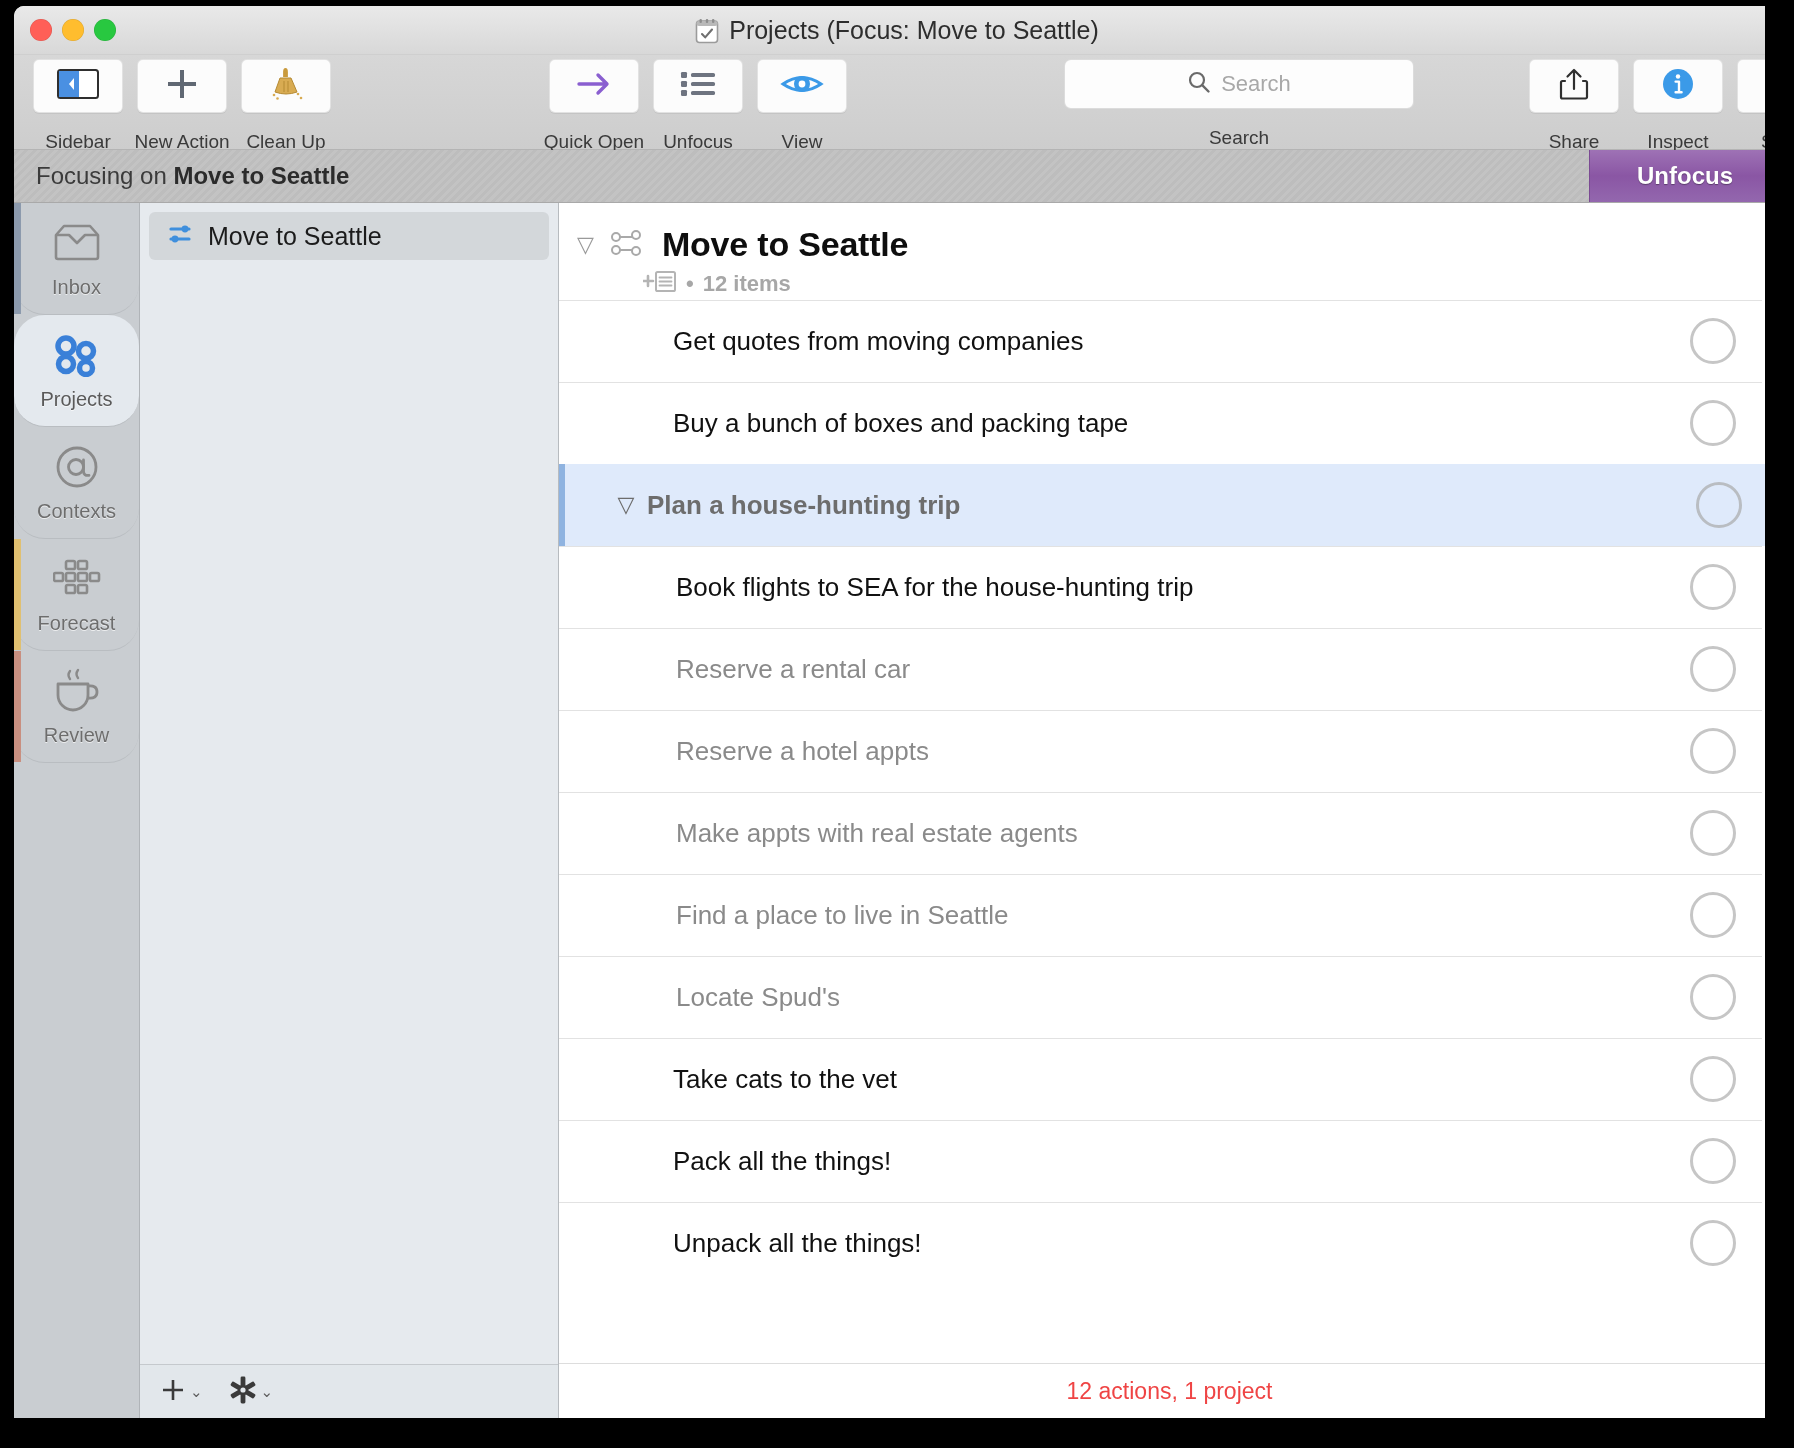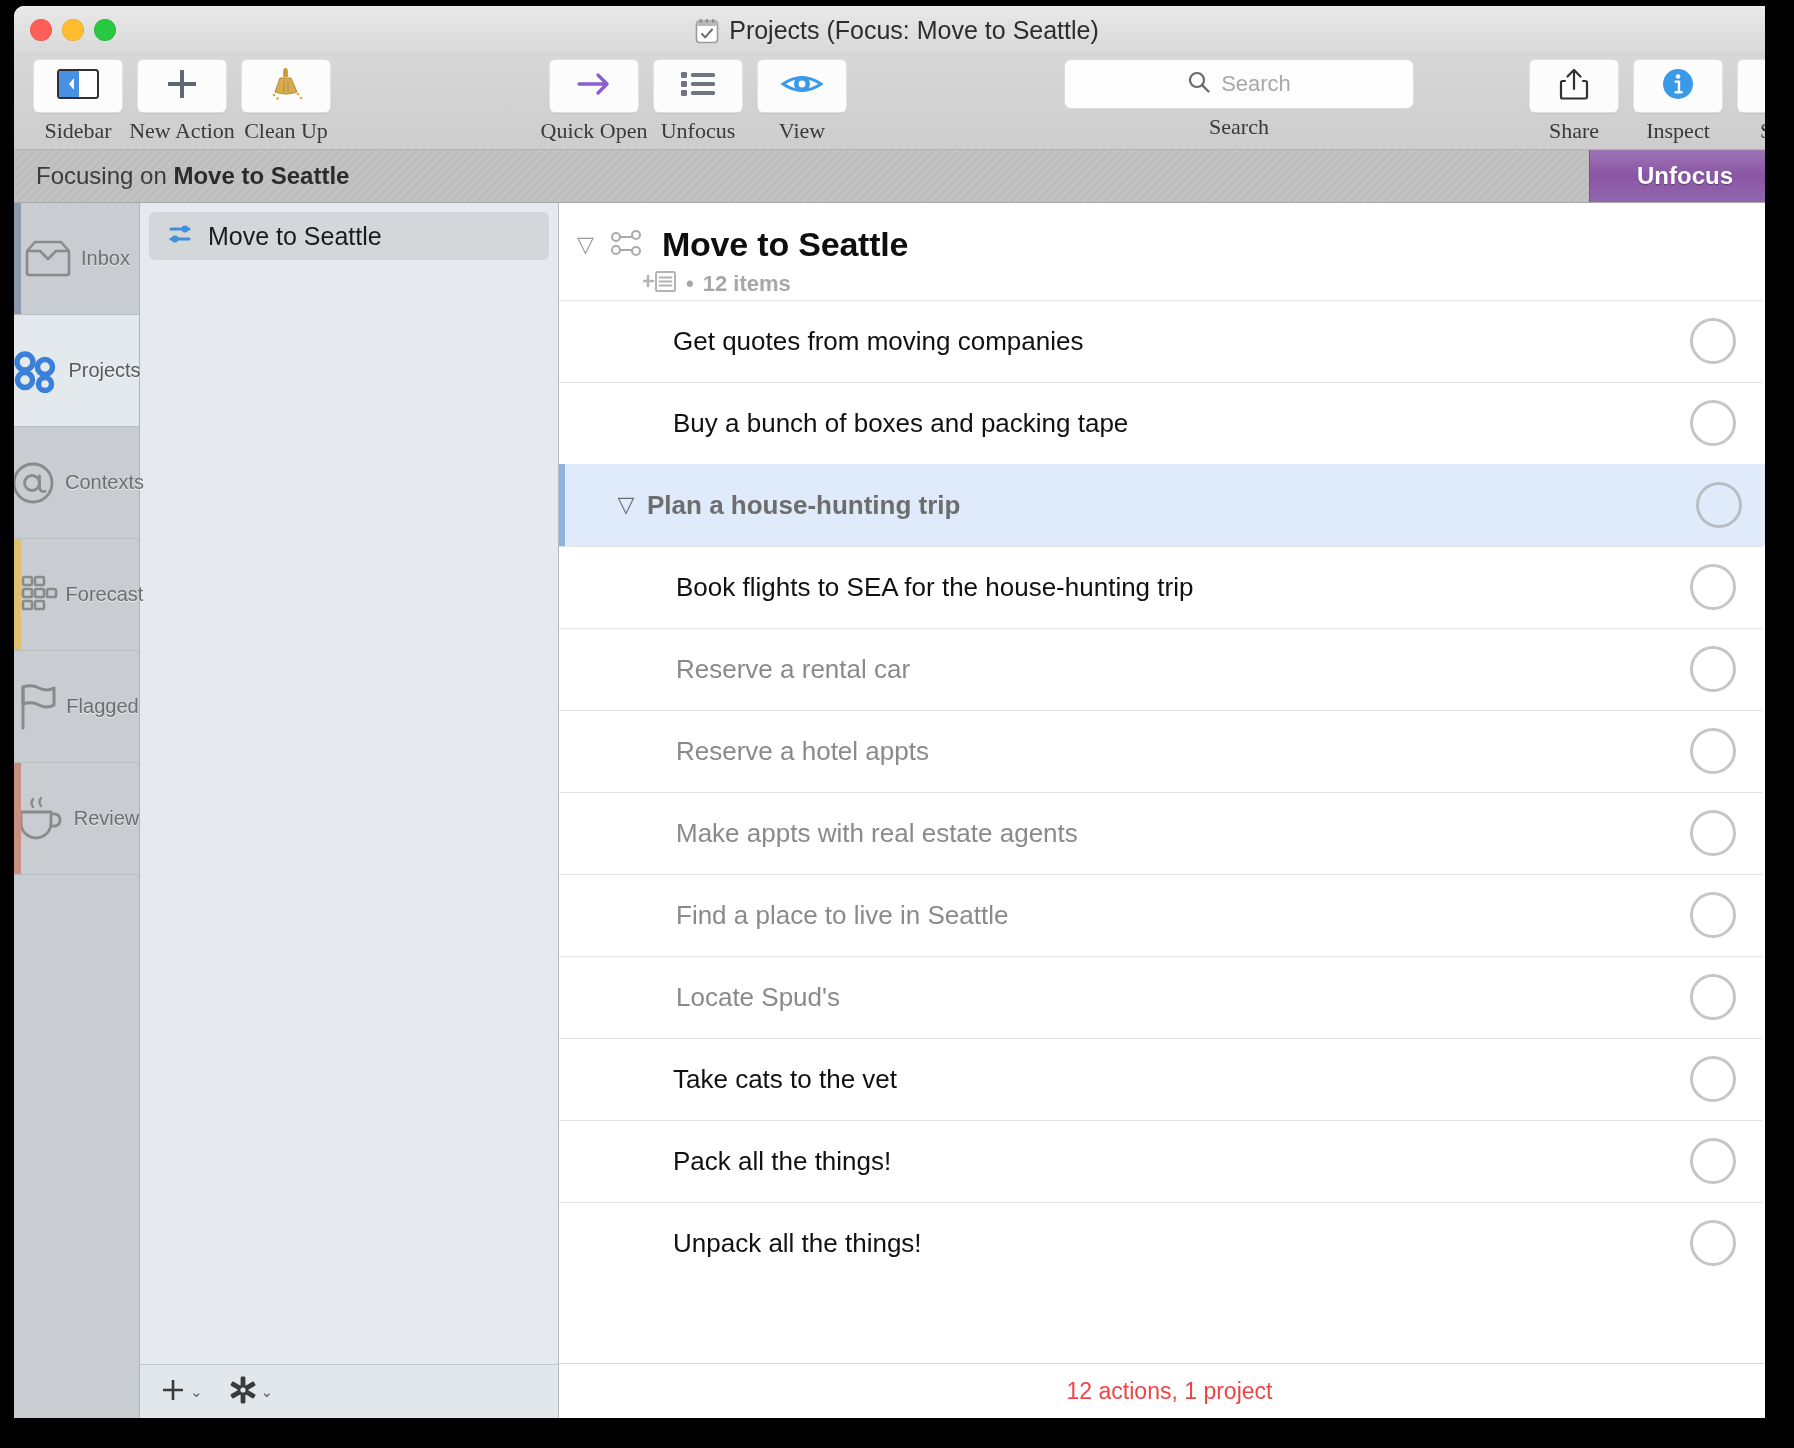"Sidebar" .tblabel { font-family: Liberation Serif, serif -> none; font-size: 22px -> 19px; margin-top: 5px -> 18px }
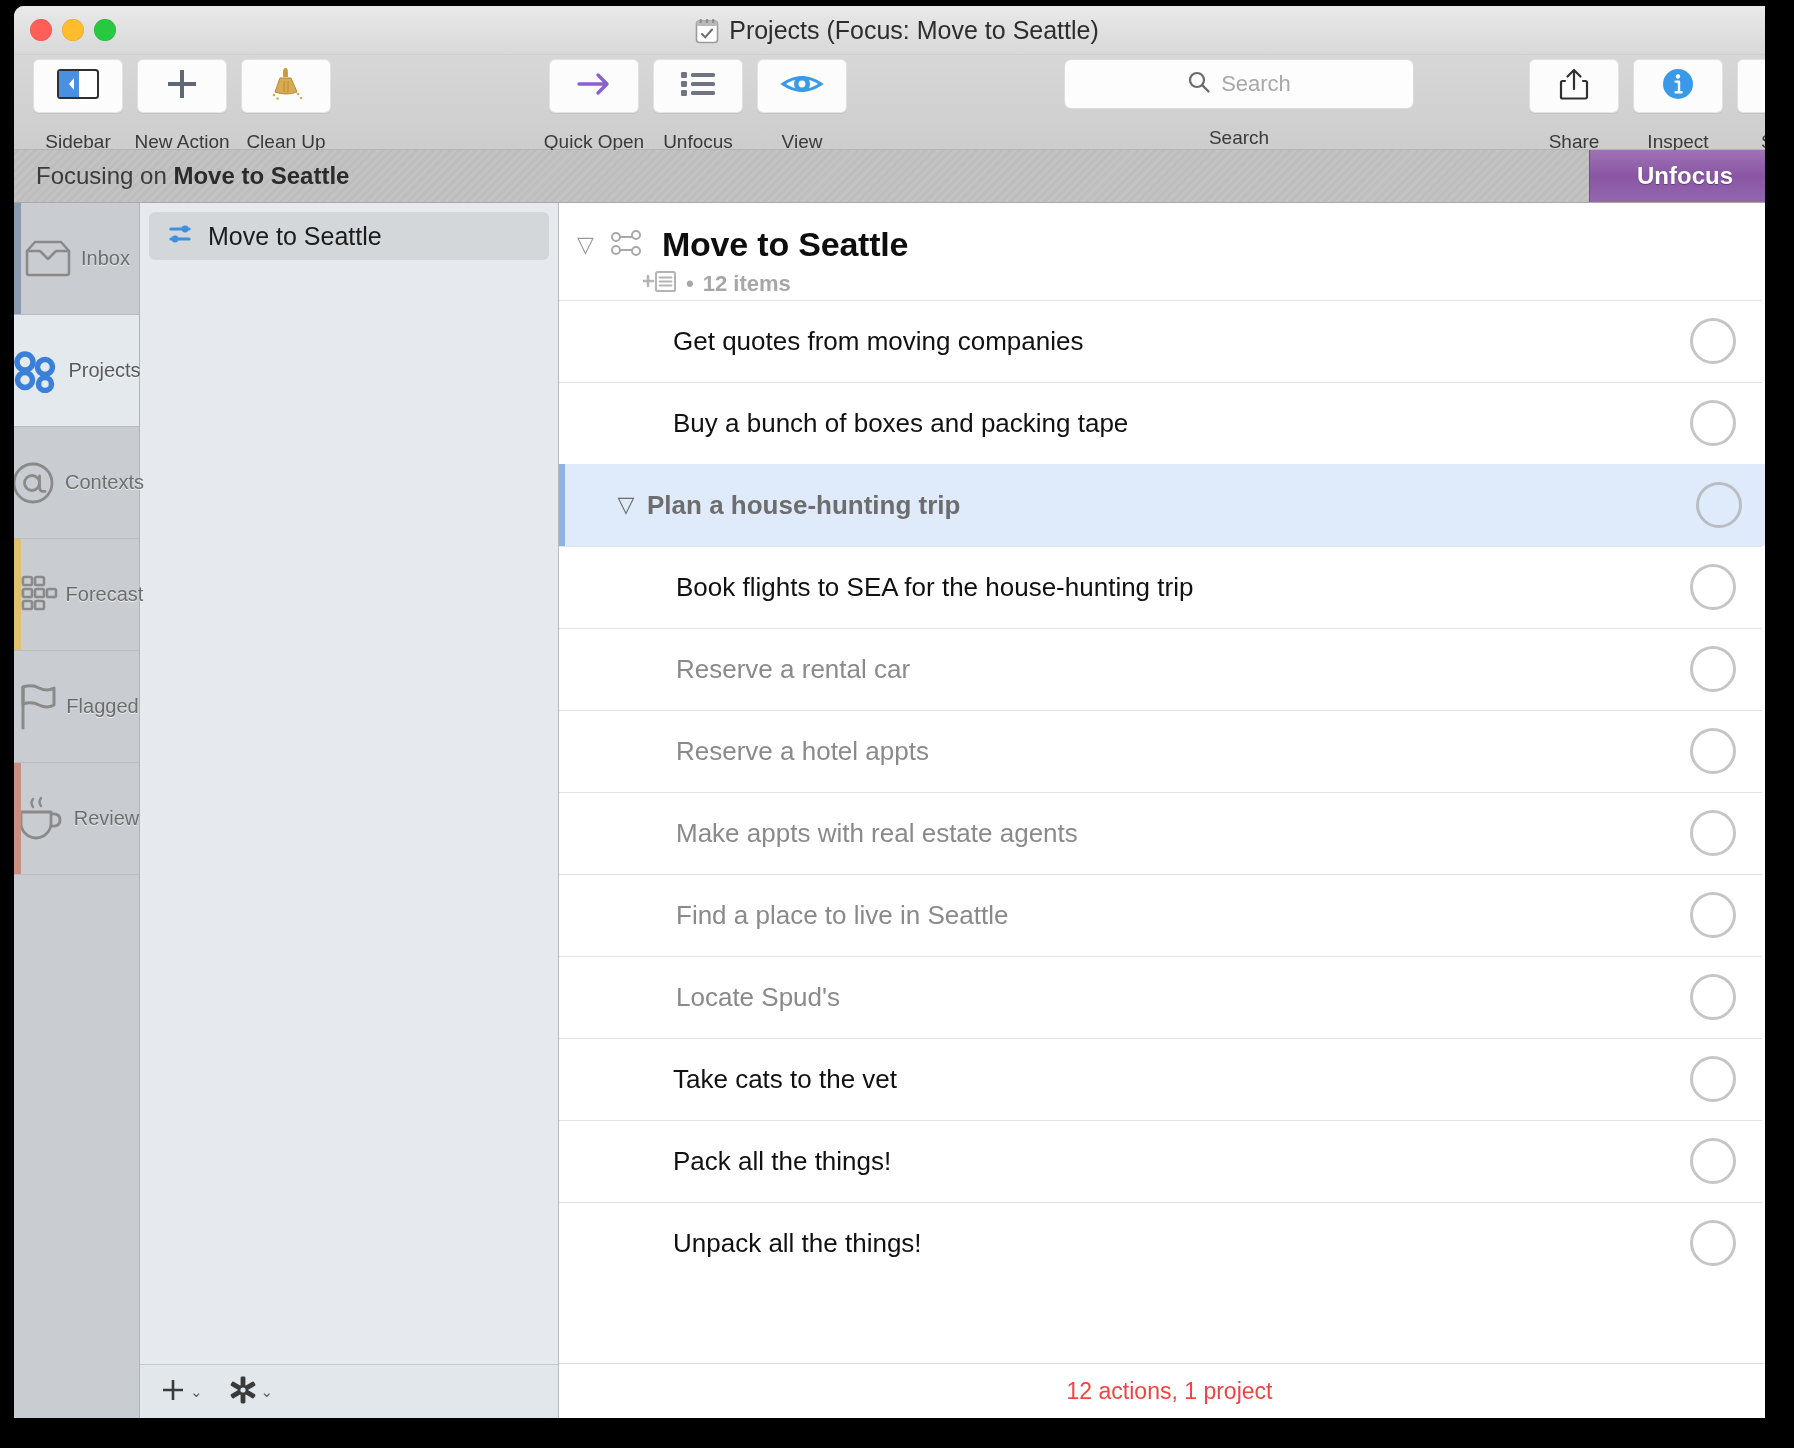"Inbox" .rail-item { border-radius: none -> 31px; flex-direction: row -> column }
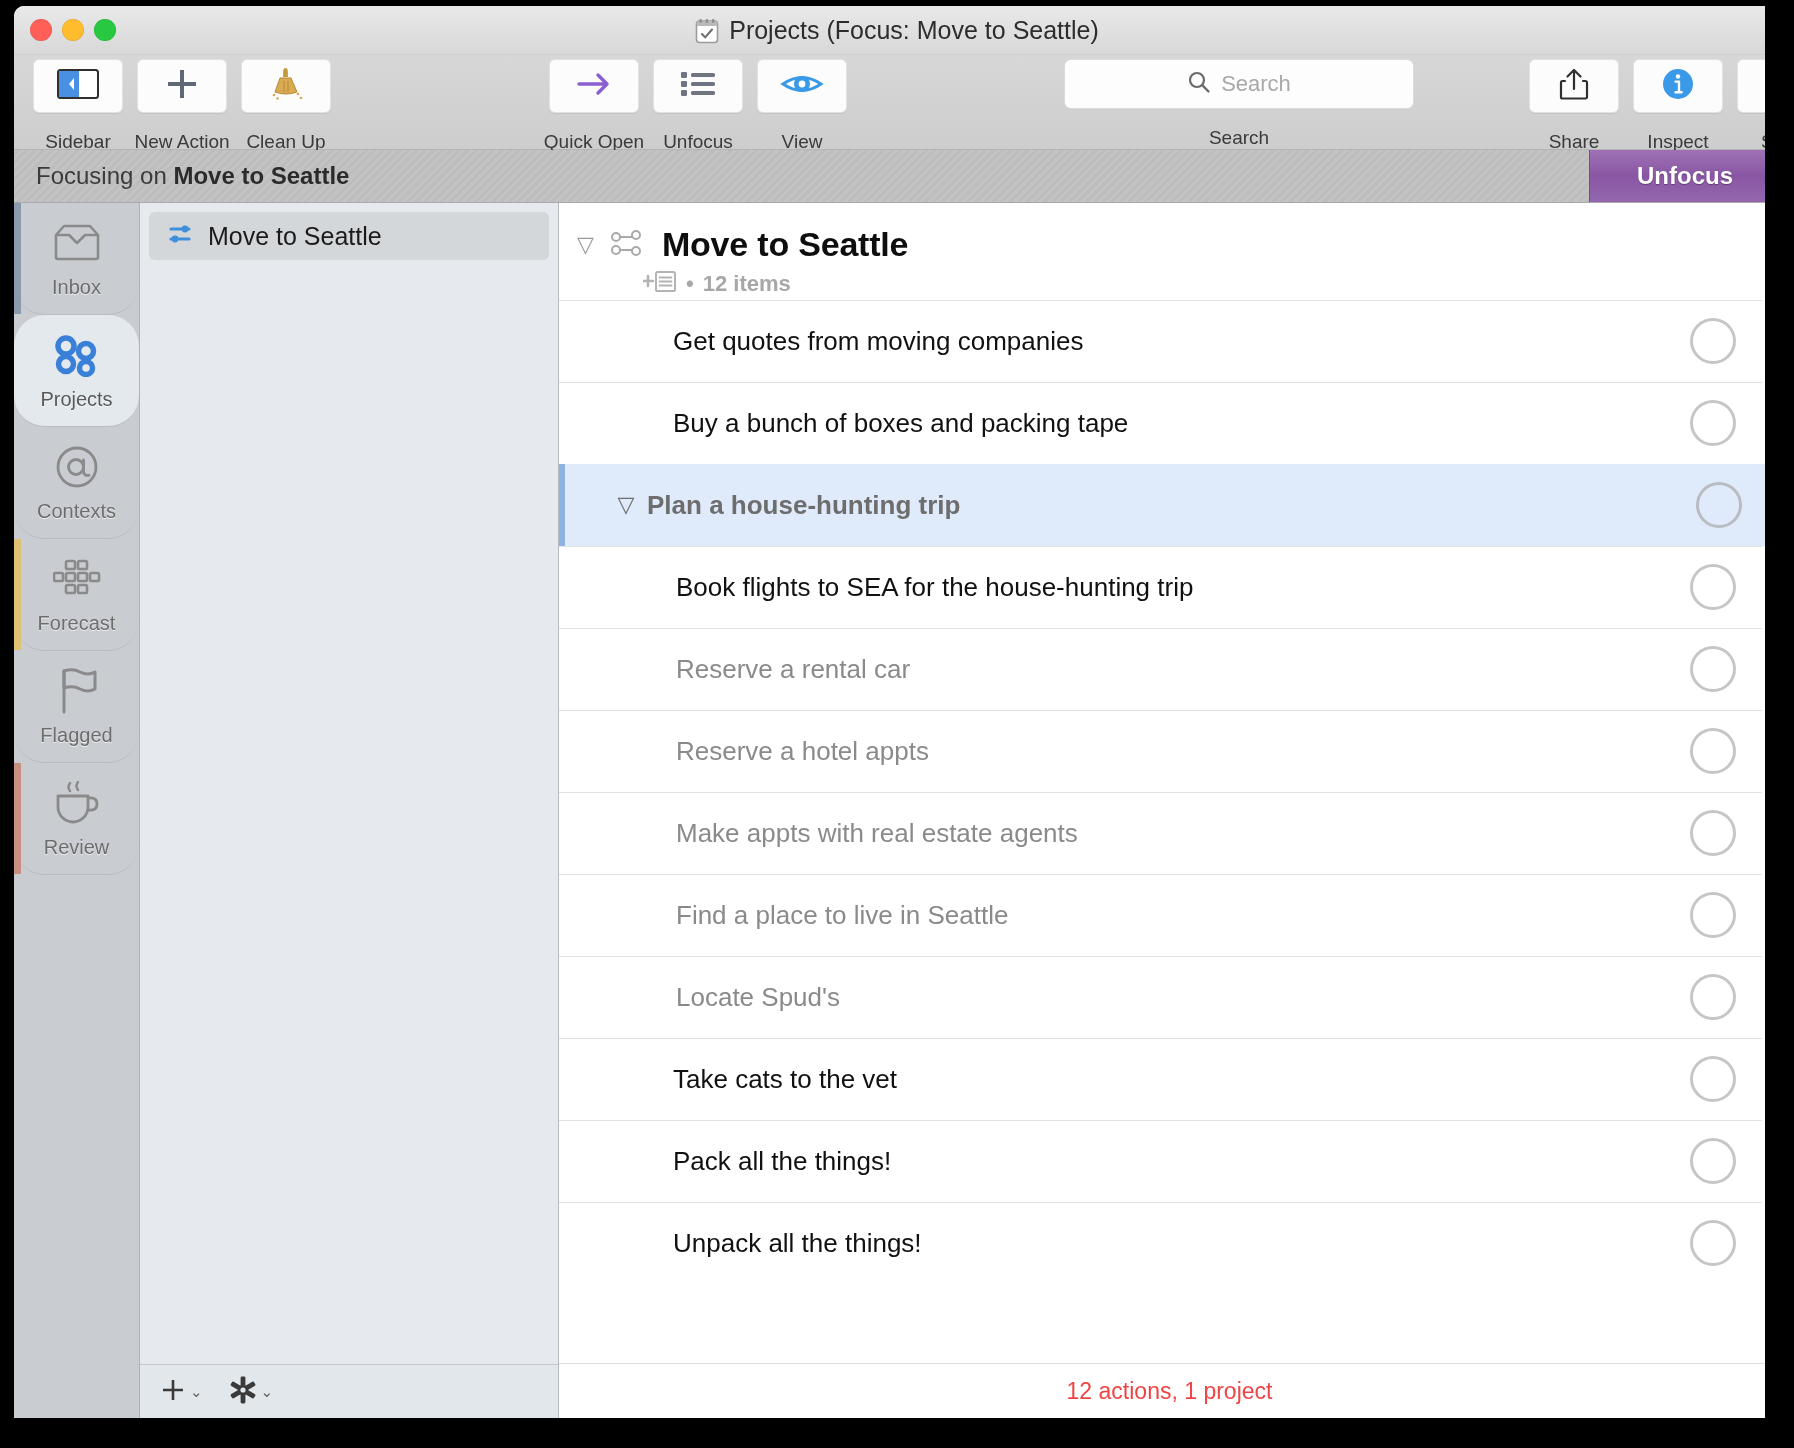"Flagged" div.rail-item { html: <div> <span> <svg> <path></path> <path></path> </svg> </span> <span>Flagged</span> </div> -> none }
